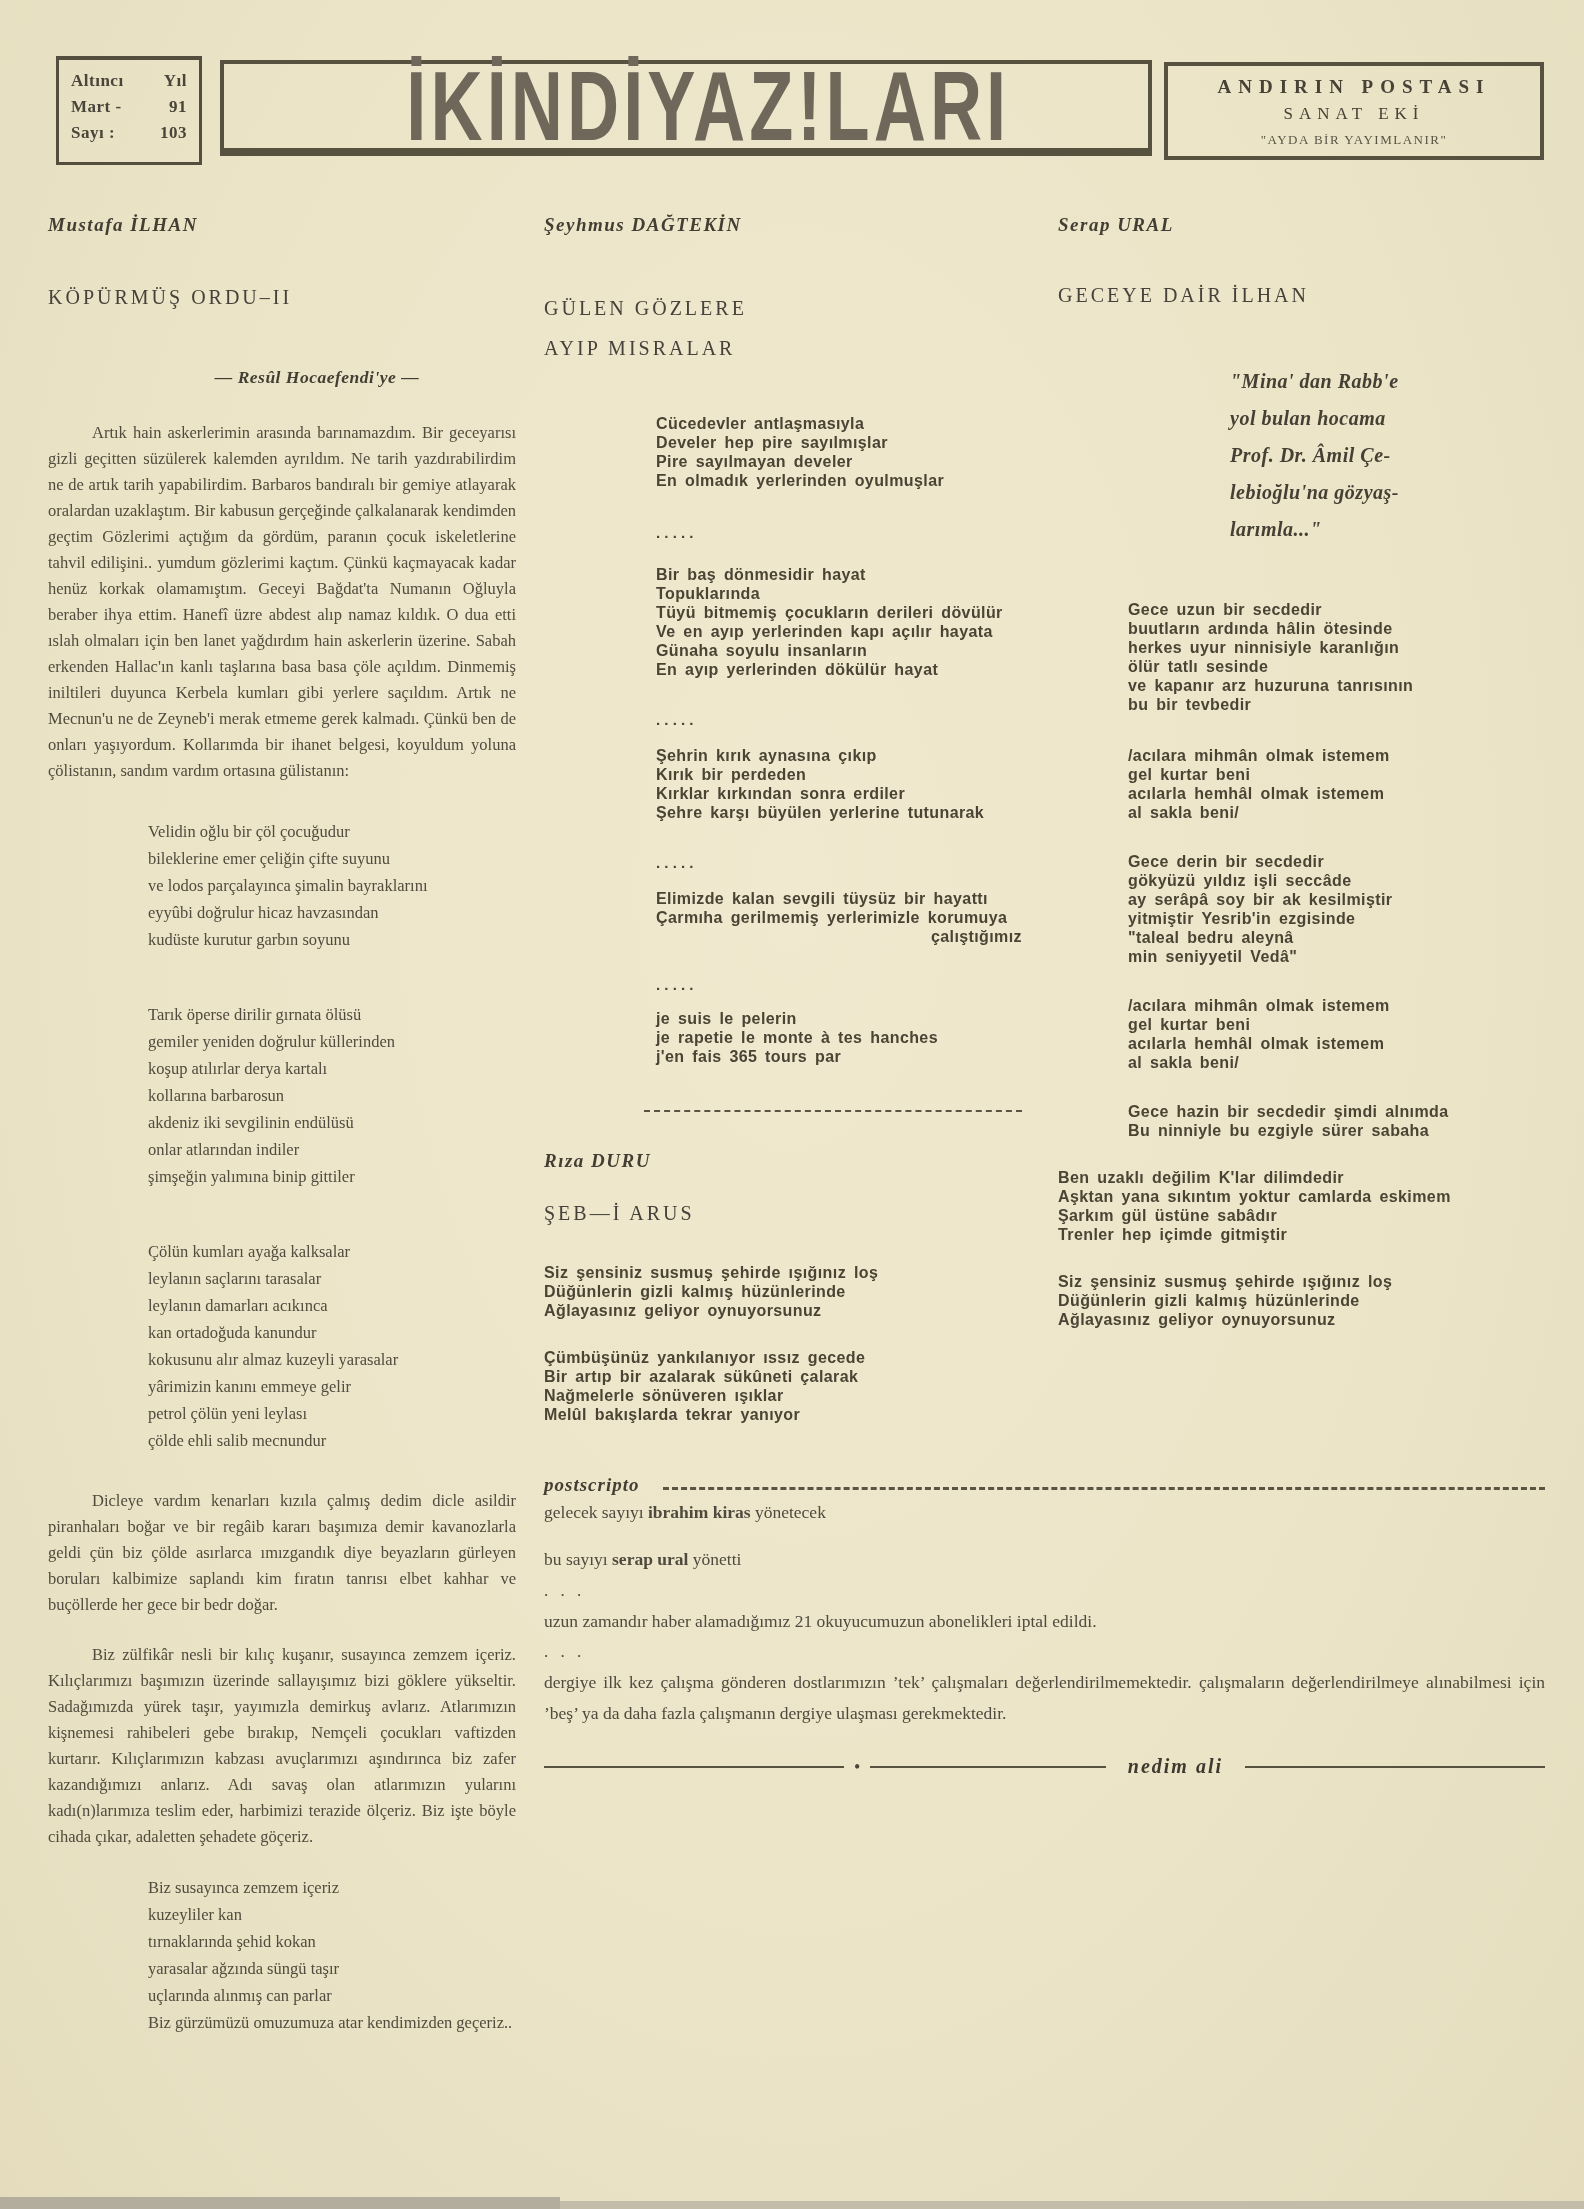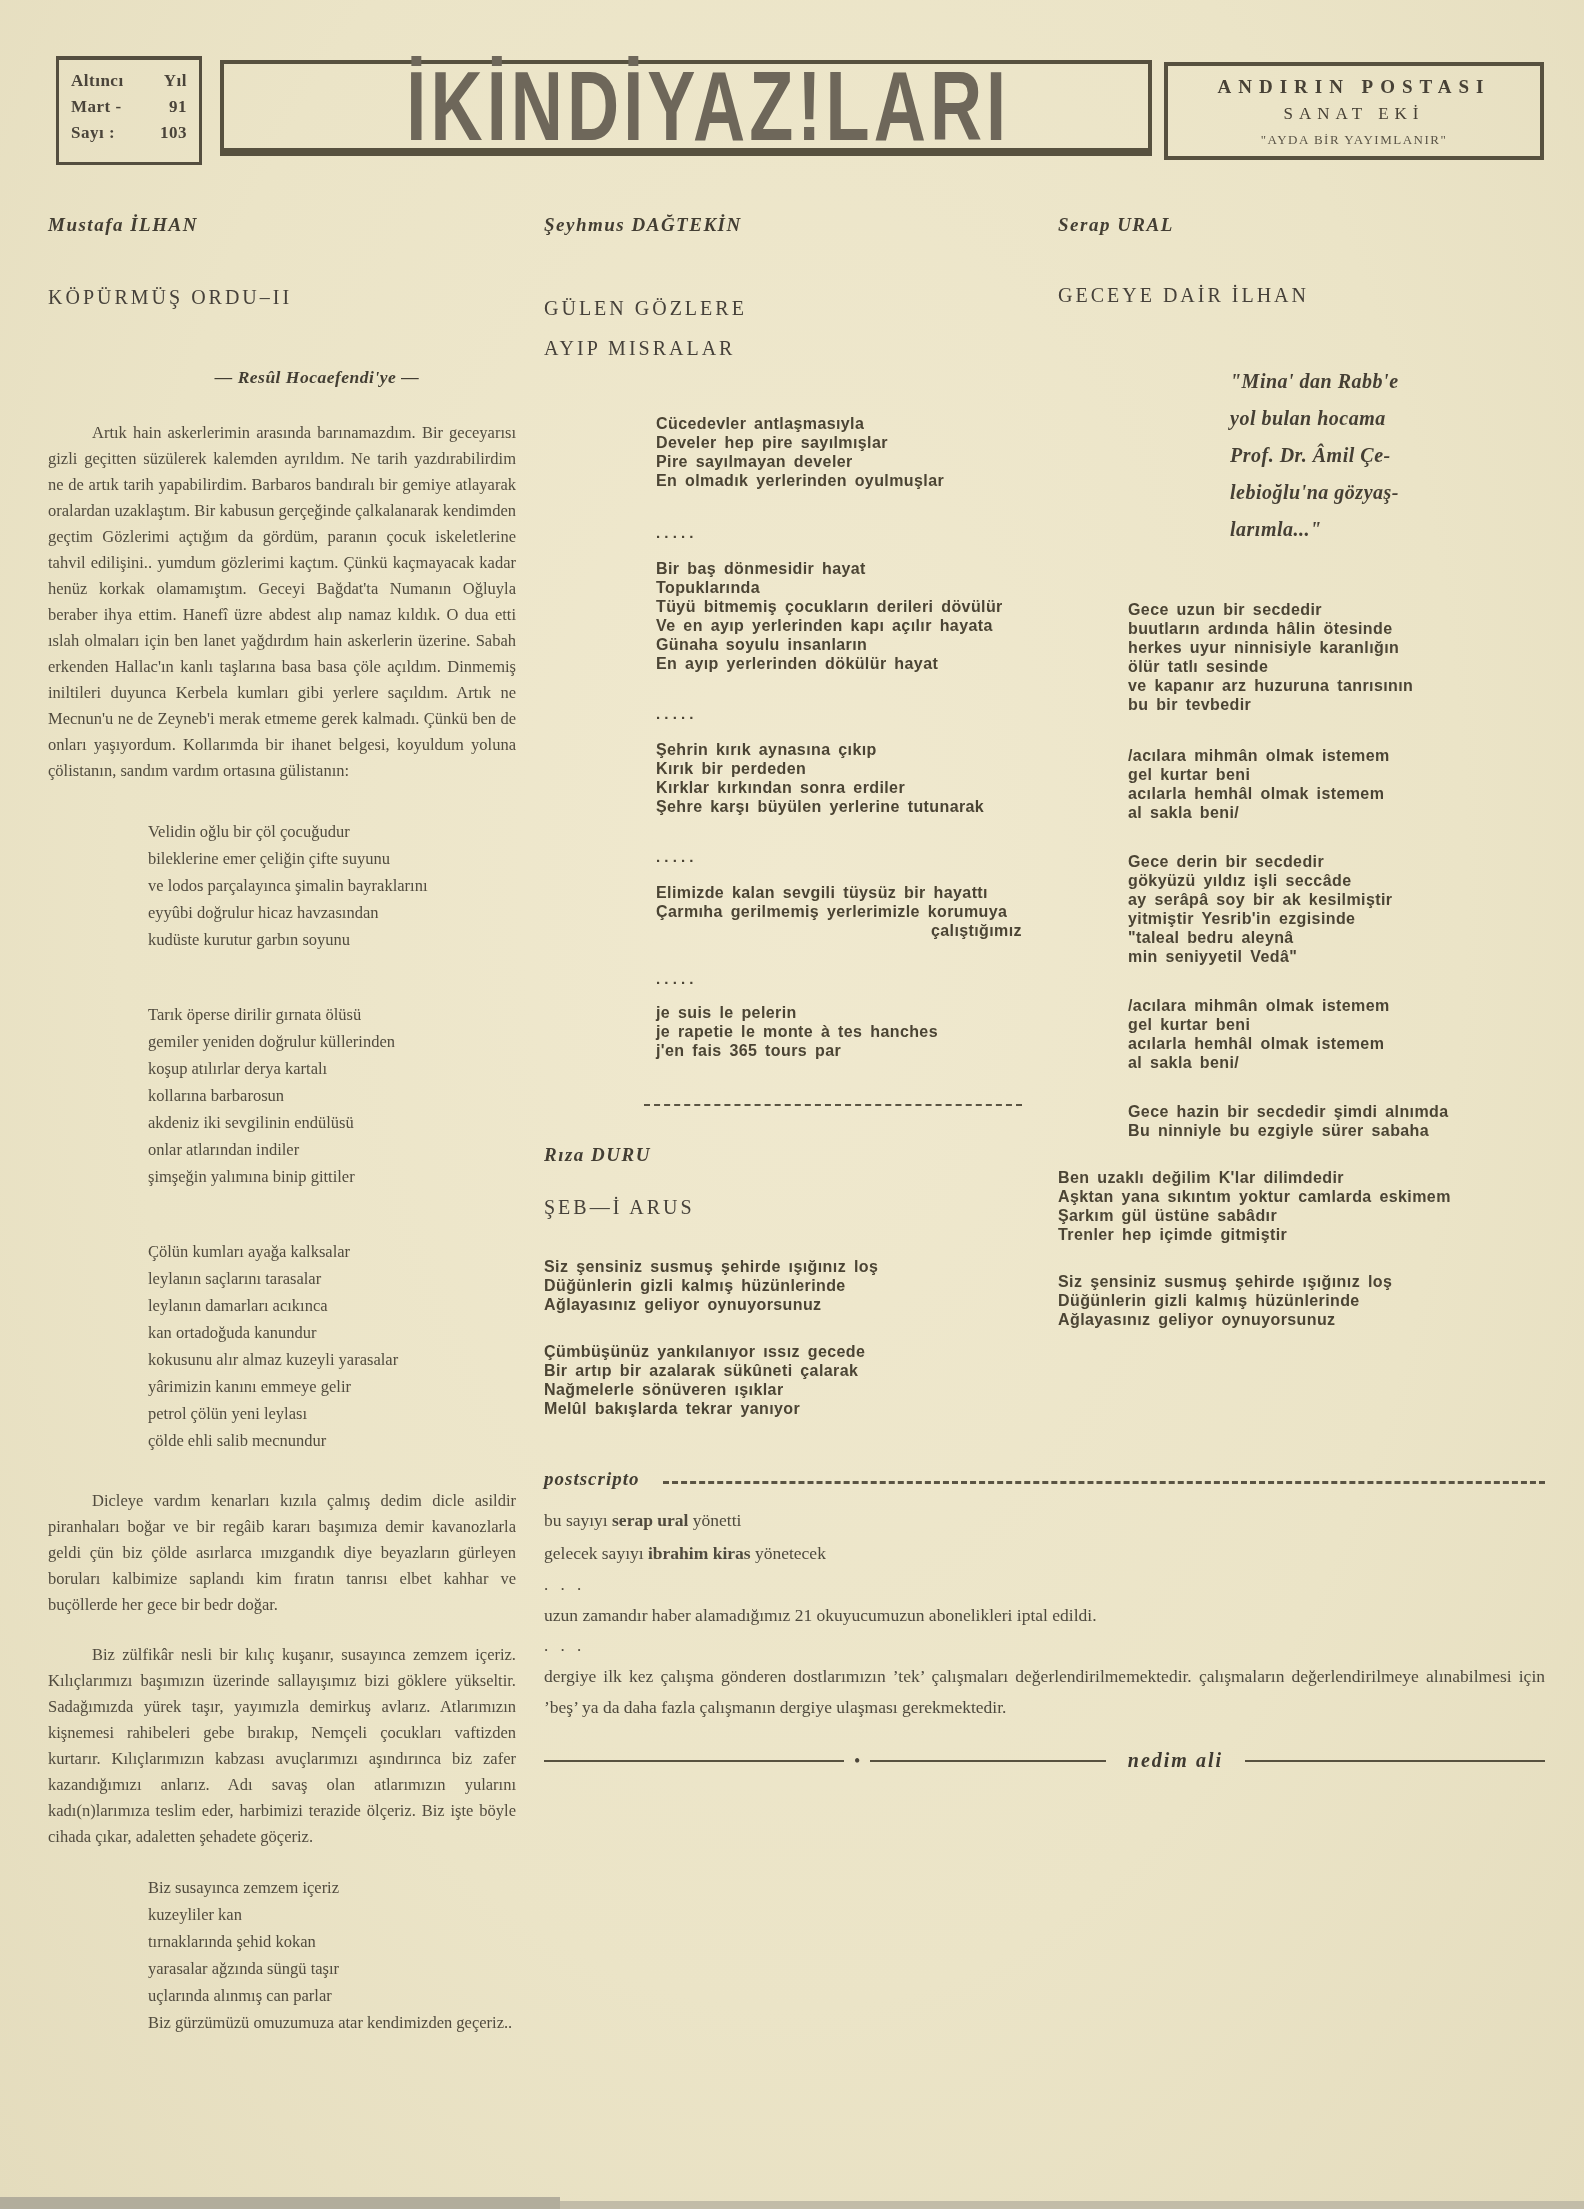"Bir baş dönmesidir hayat" div.tw { margin-top: 18px -> 24px }
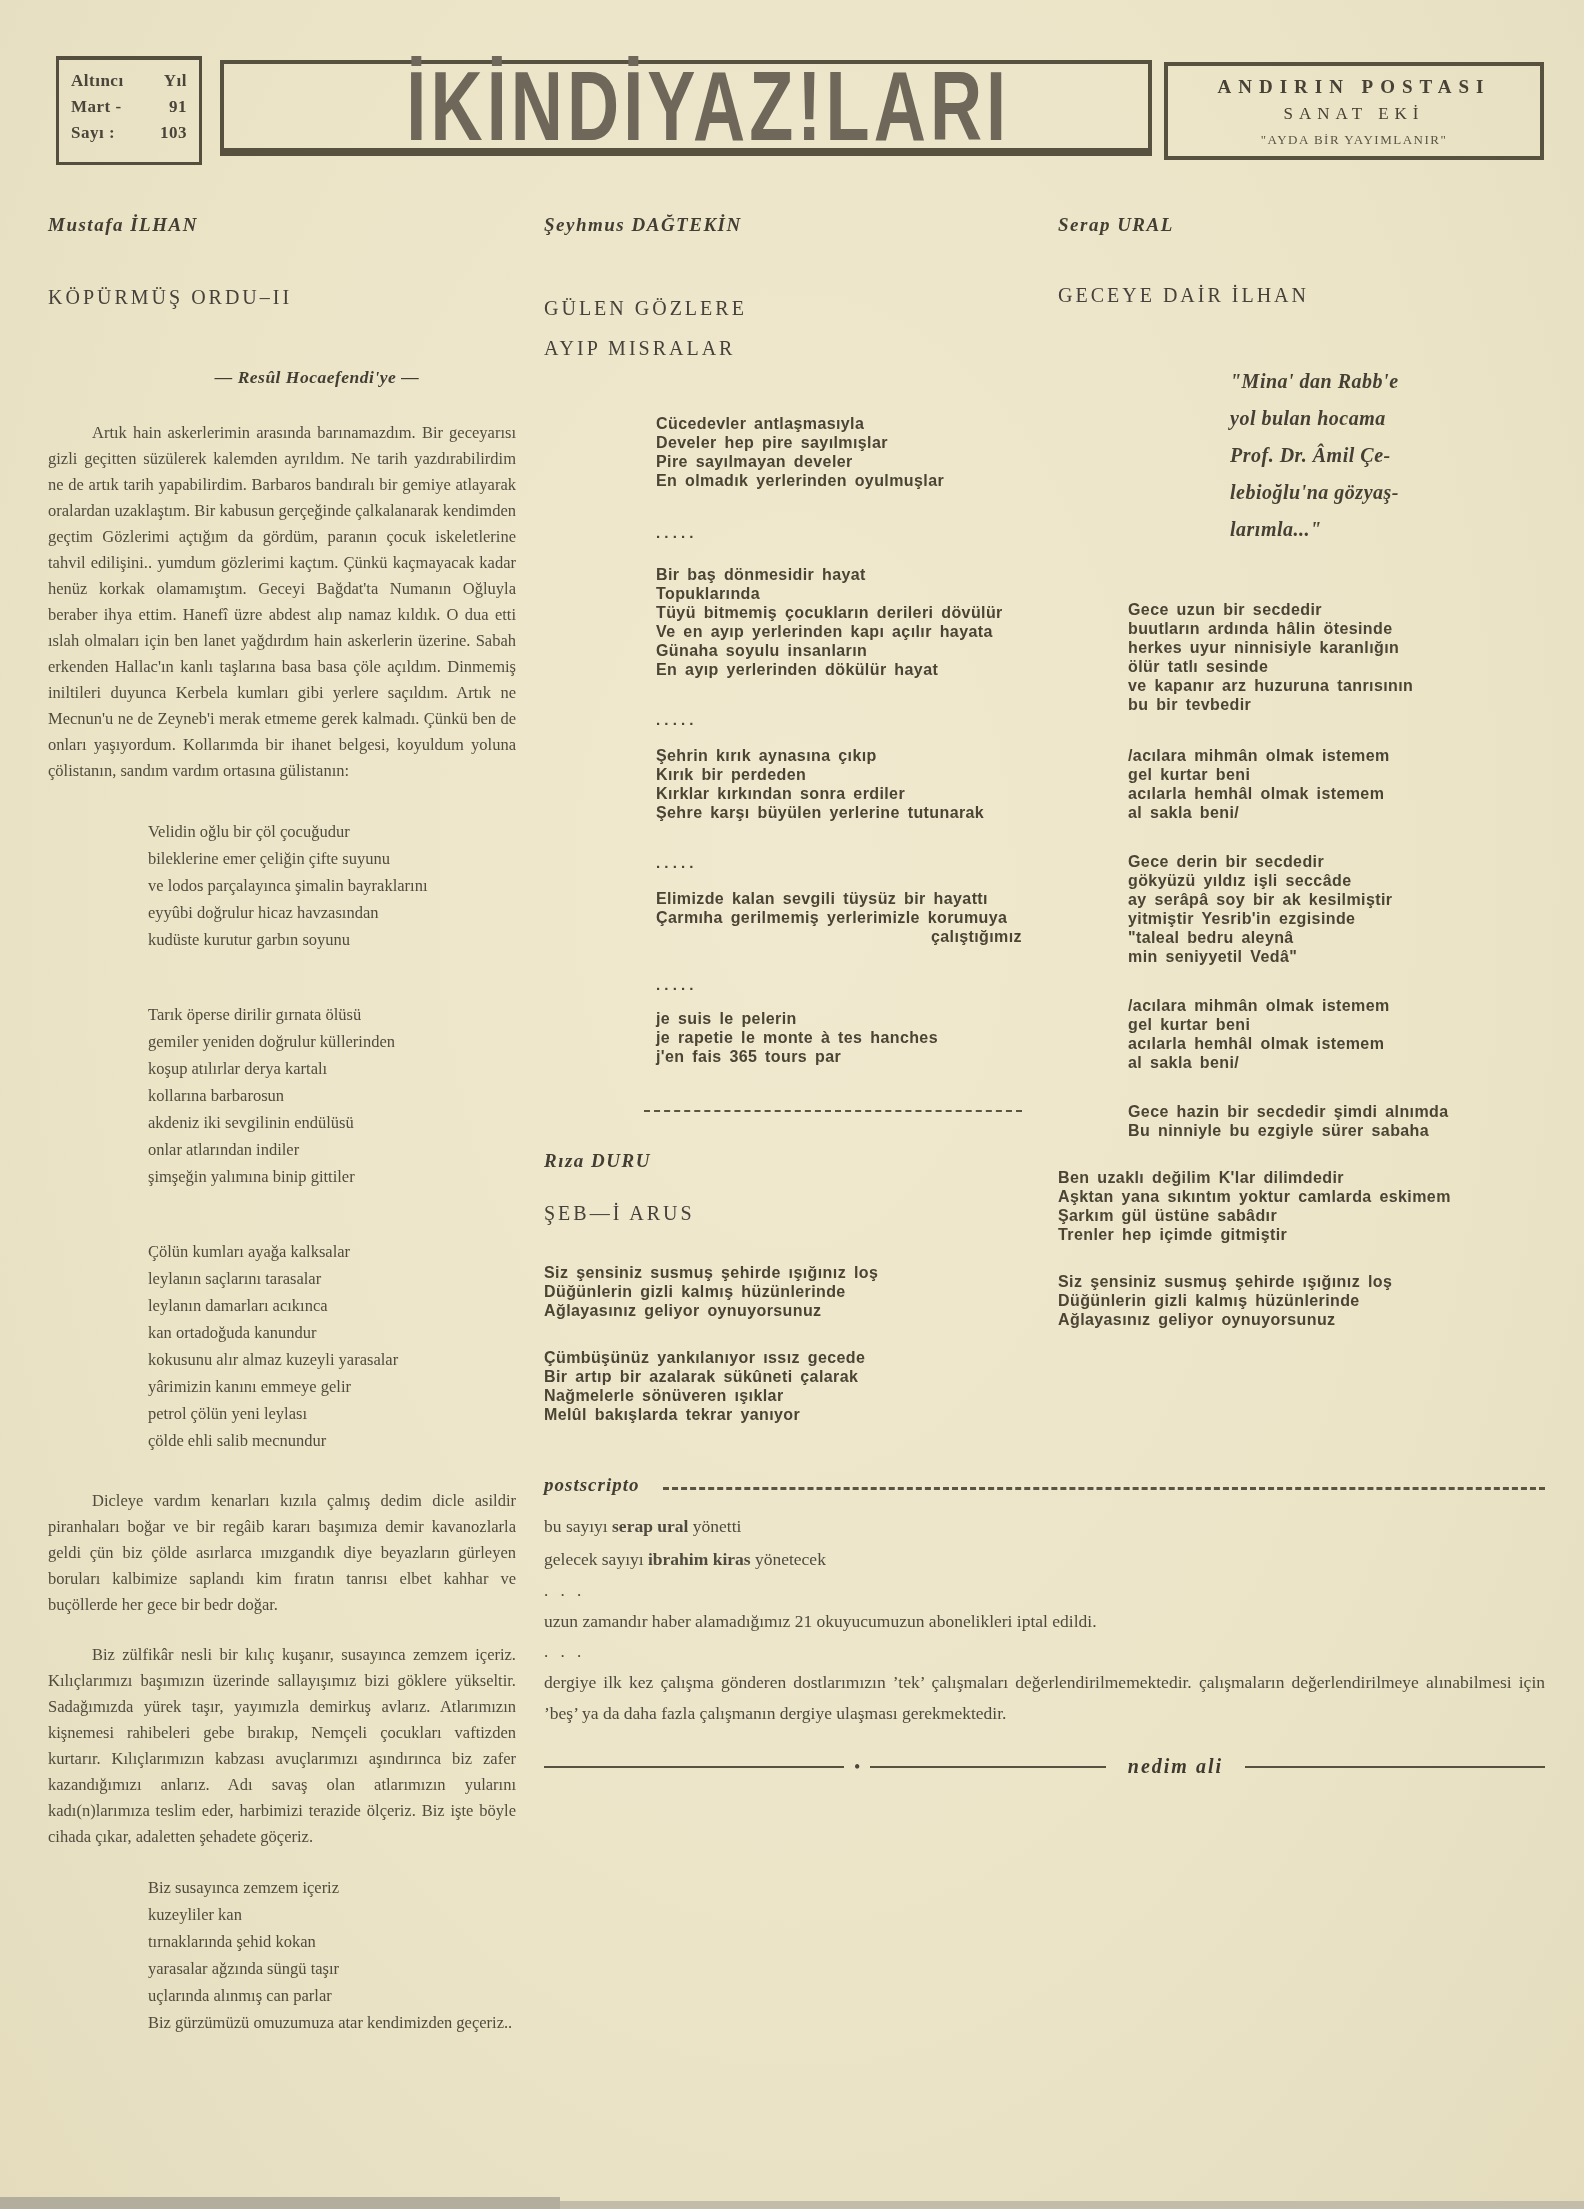"bu sayıyı serap ural yönetti" div.ps-line { order: before "gelecek sayıyı ibrahim kiras yönetecek" -> after "gelecek sayıyı ibrahim kiras yönetecek" }
